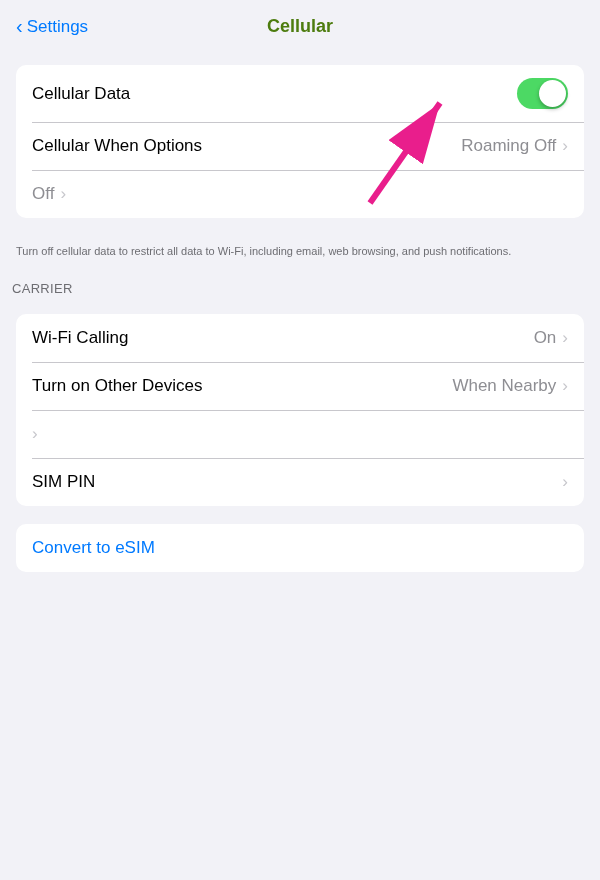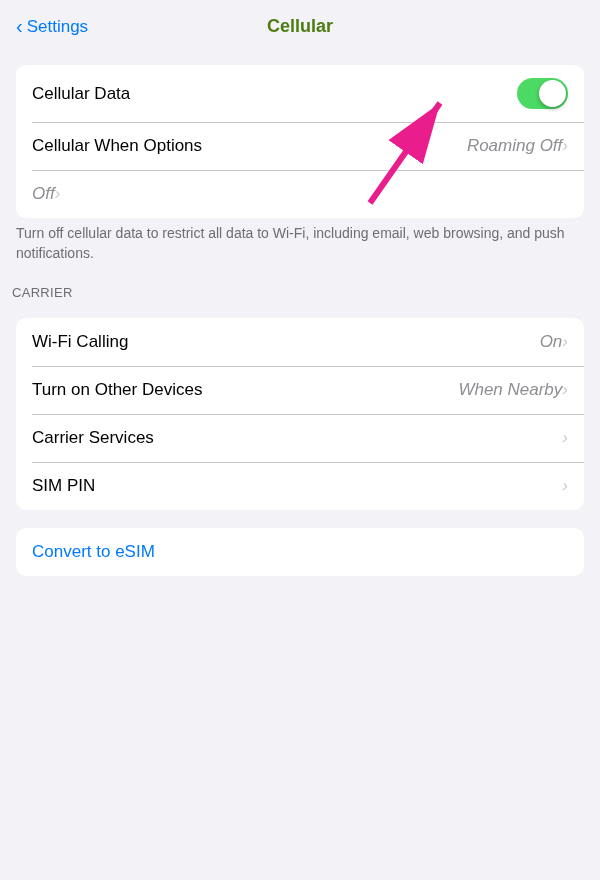"Roaming Off" .row-right { font-style: italic -> none; gap: none -> 6px }
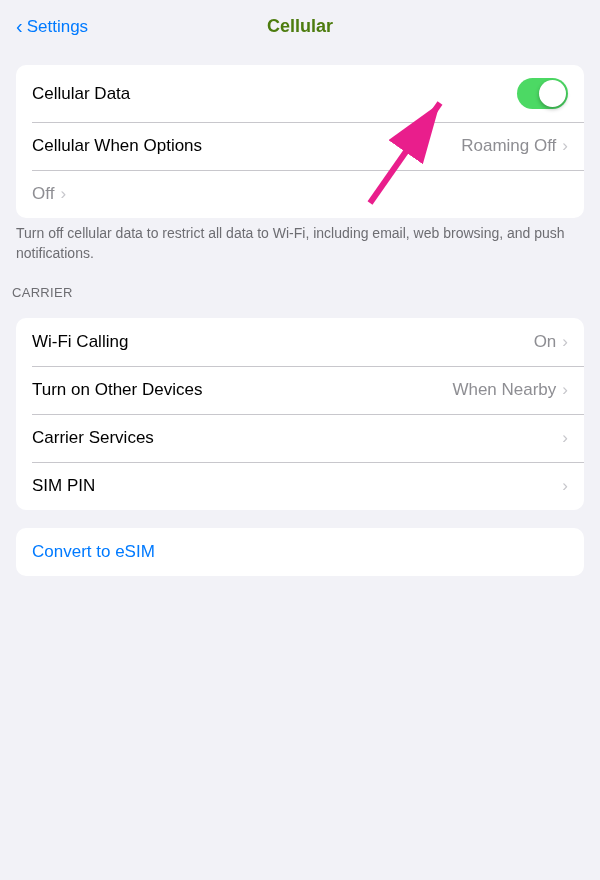"Turn off cellular data to" .description-text { font-size: 14px -> 11px; margin: 6px 16px 0 -> 26px 16px 0 }
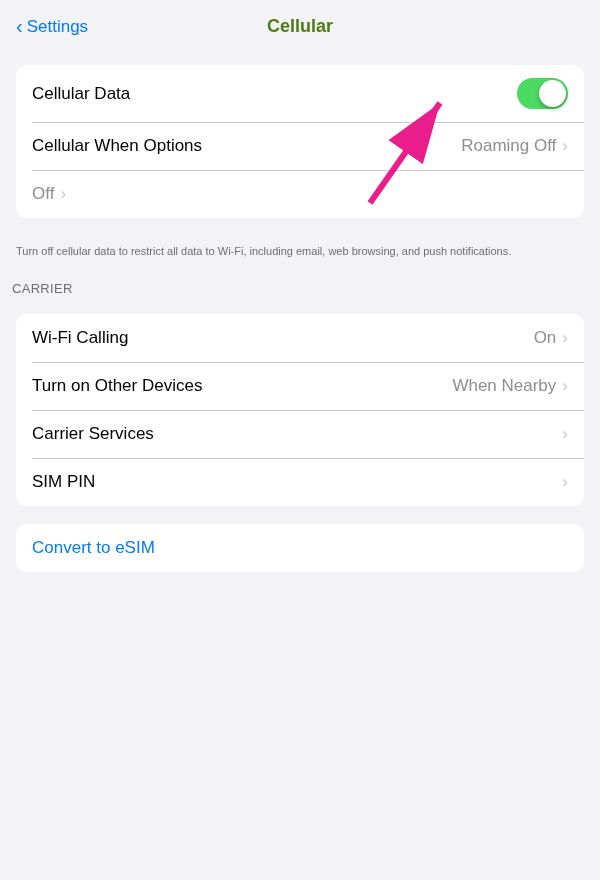"Carrier Services" span.row-label { html: <span>Carrier Services</span> -> none }
